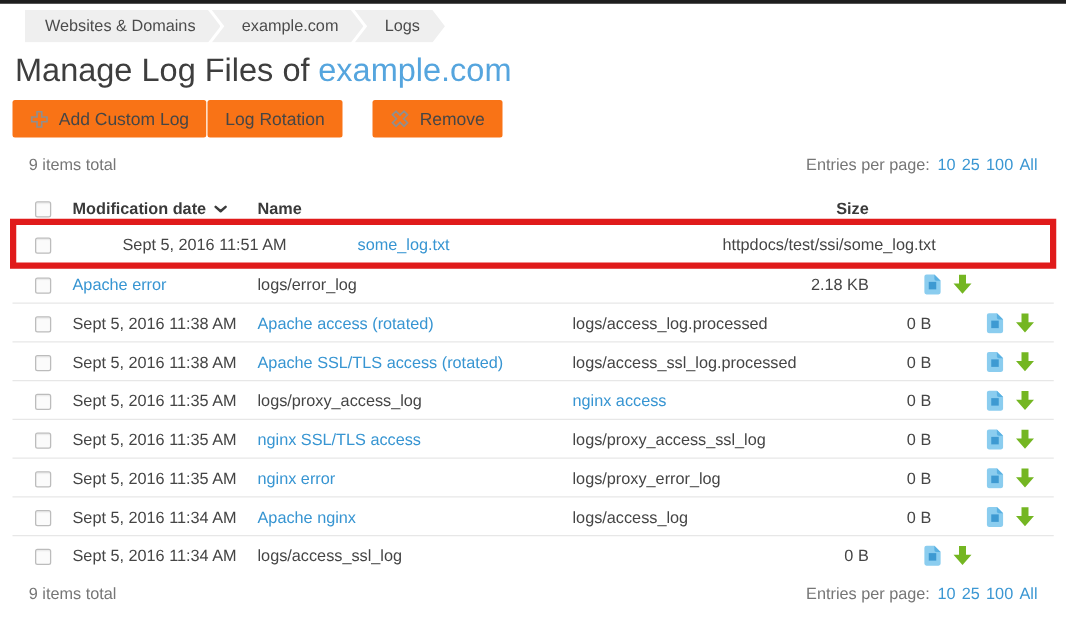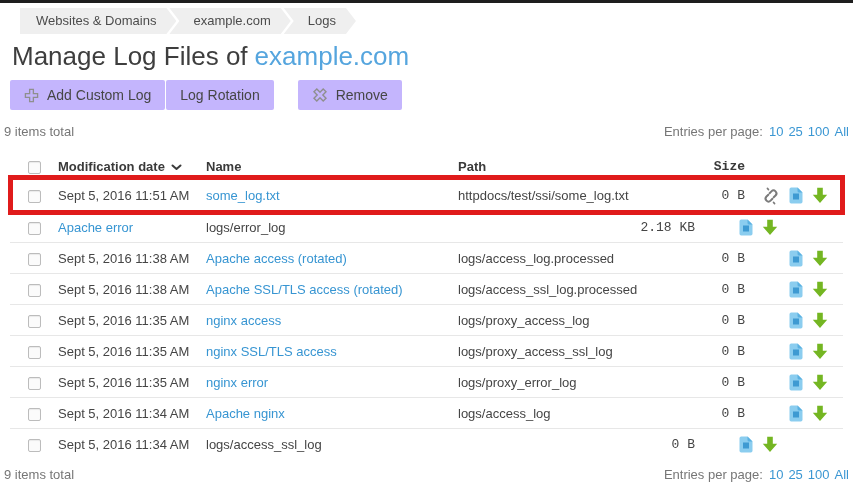"Add Custom Log" .btn { background: #c4b5fd -> #f97316 }
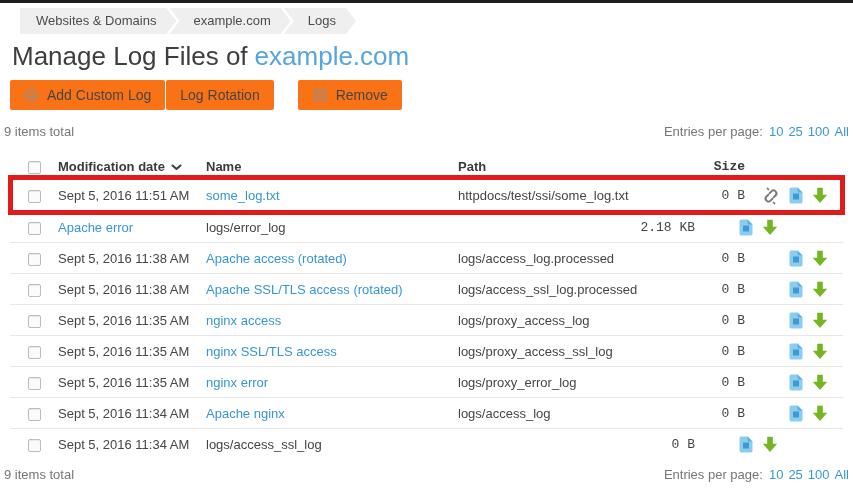"9 items total" .meta { padding: 0 4px -> 0 23px }
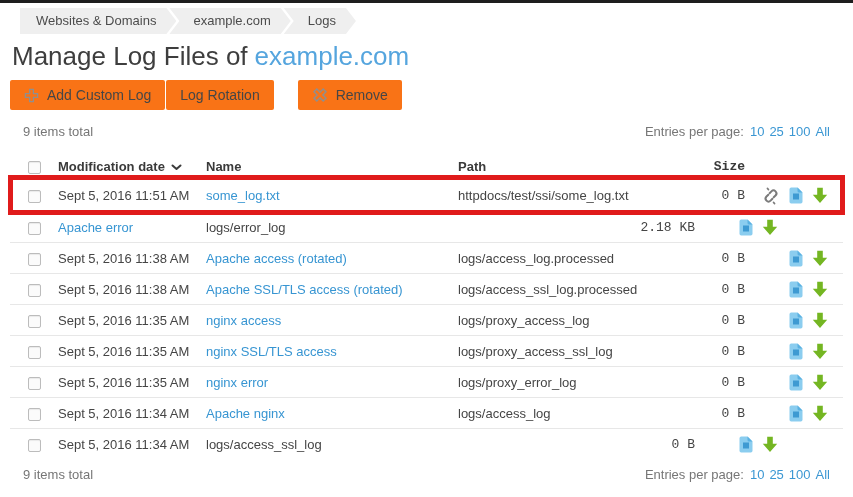"Path" div.c { html: <div>Path</div> -> none }
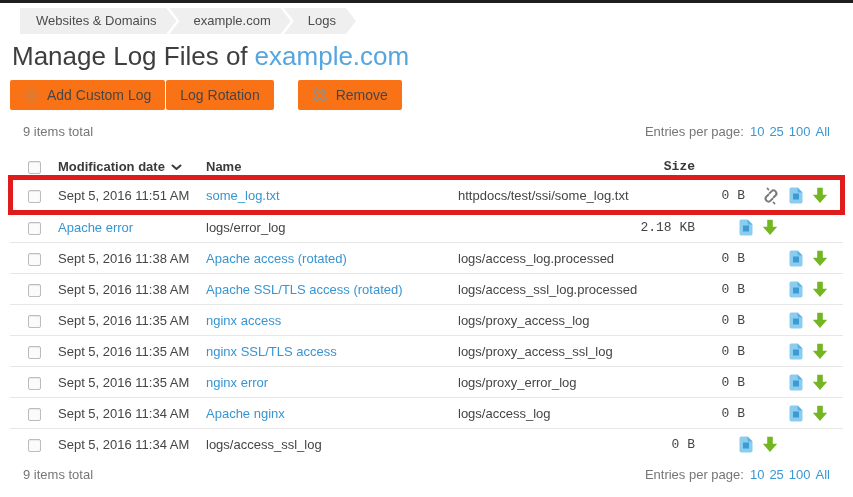"Size" .c.size { font-family: Liberation Mono, monospace -> none }
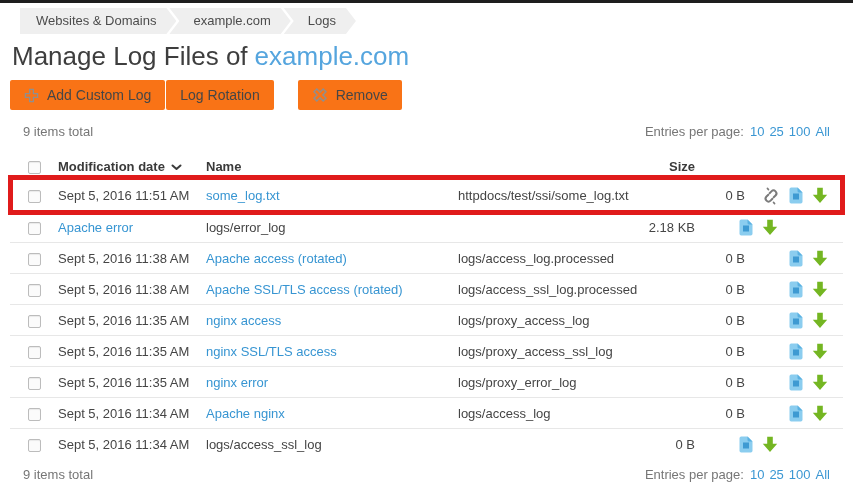"Sept 5, 2016 11:51 AM" .trow:first-child { gap: none -> 40px }
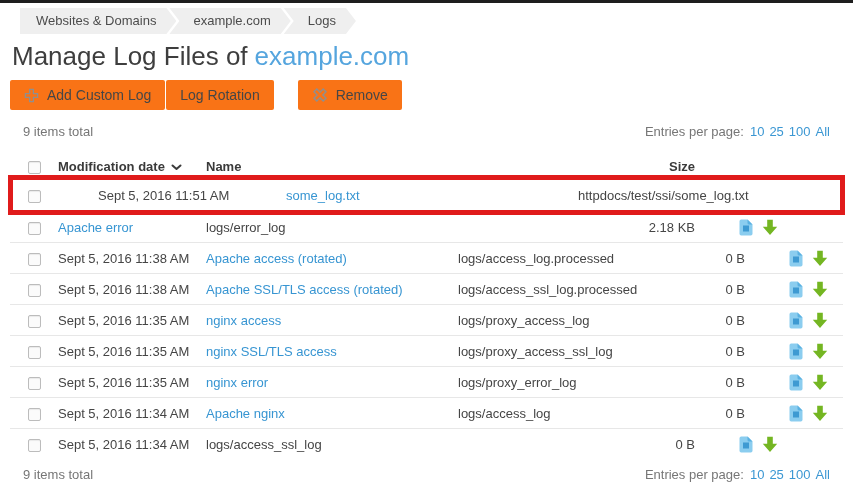"nginx access" div.c { order: before "logs/proxy_access_log" -> after "logs/proxy_access_log" }
